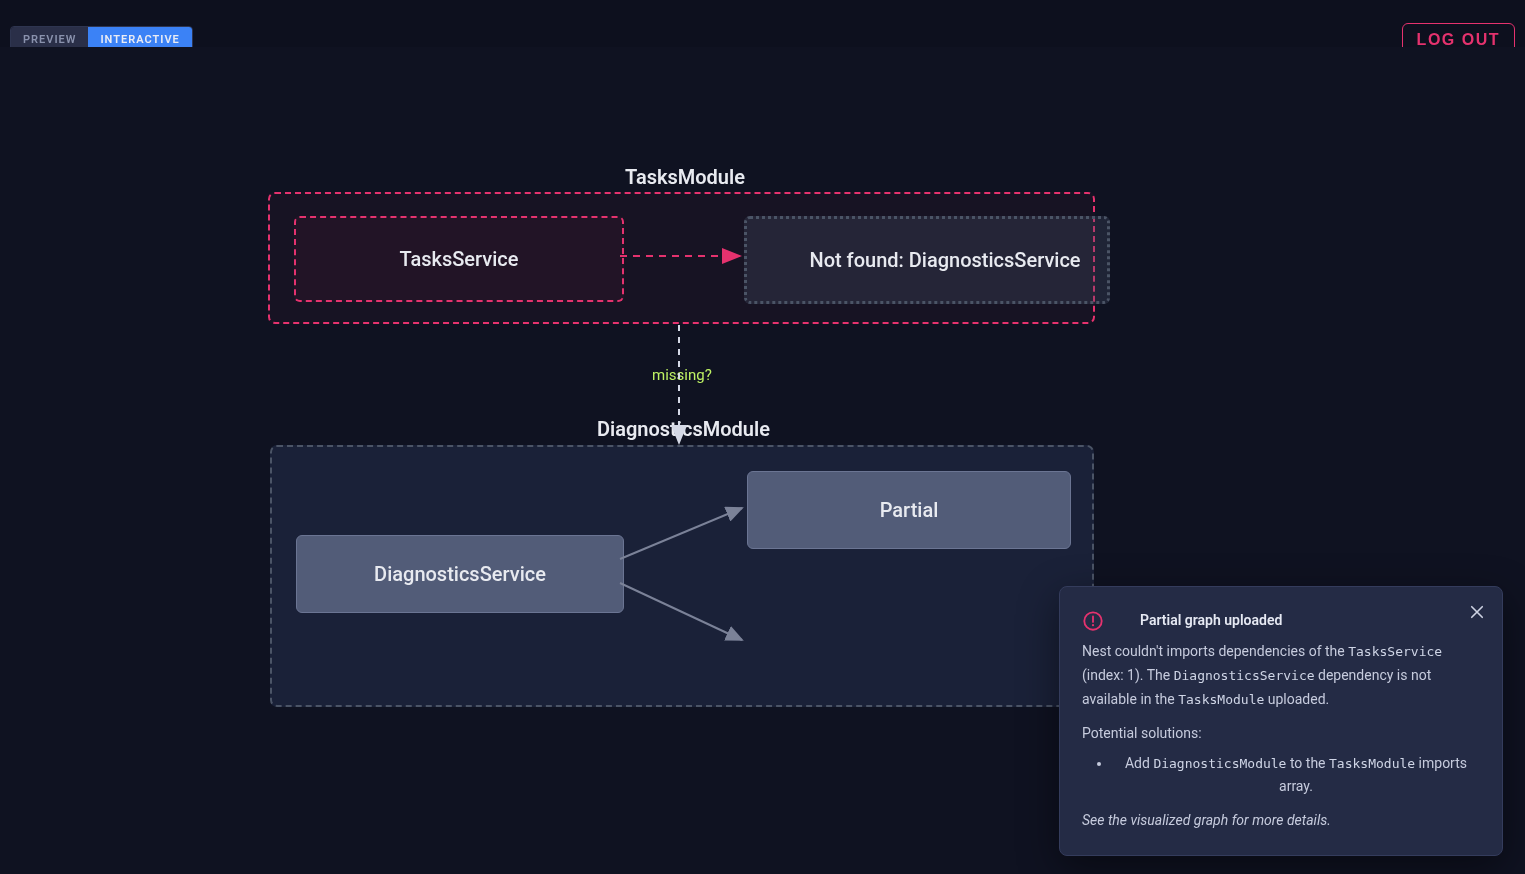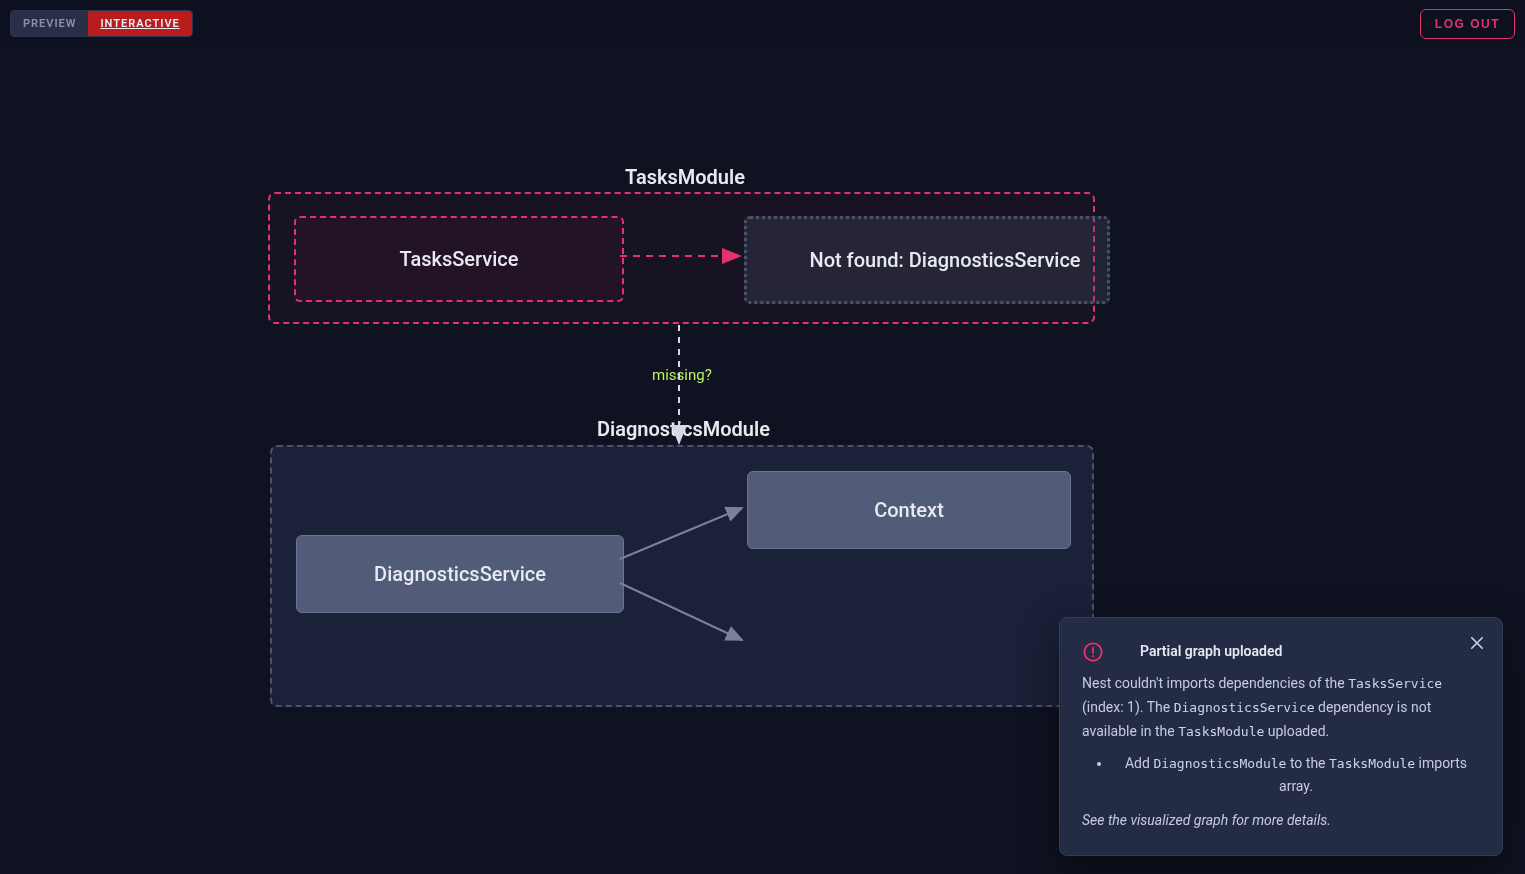"PREVIEW" .topbar { padding: 0 10px -> 16px 10px }
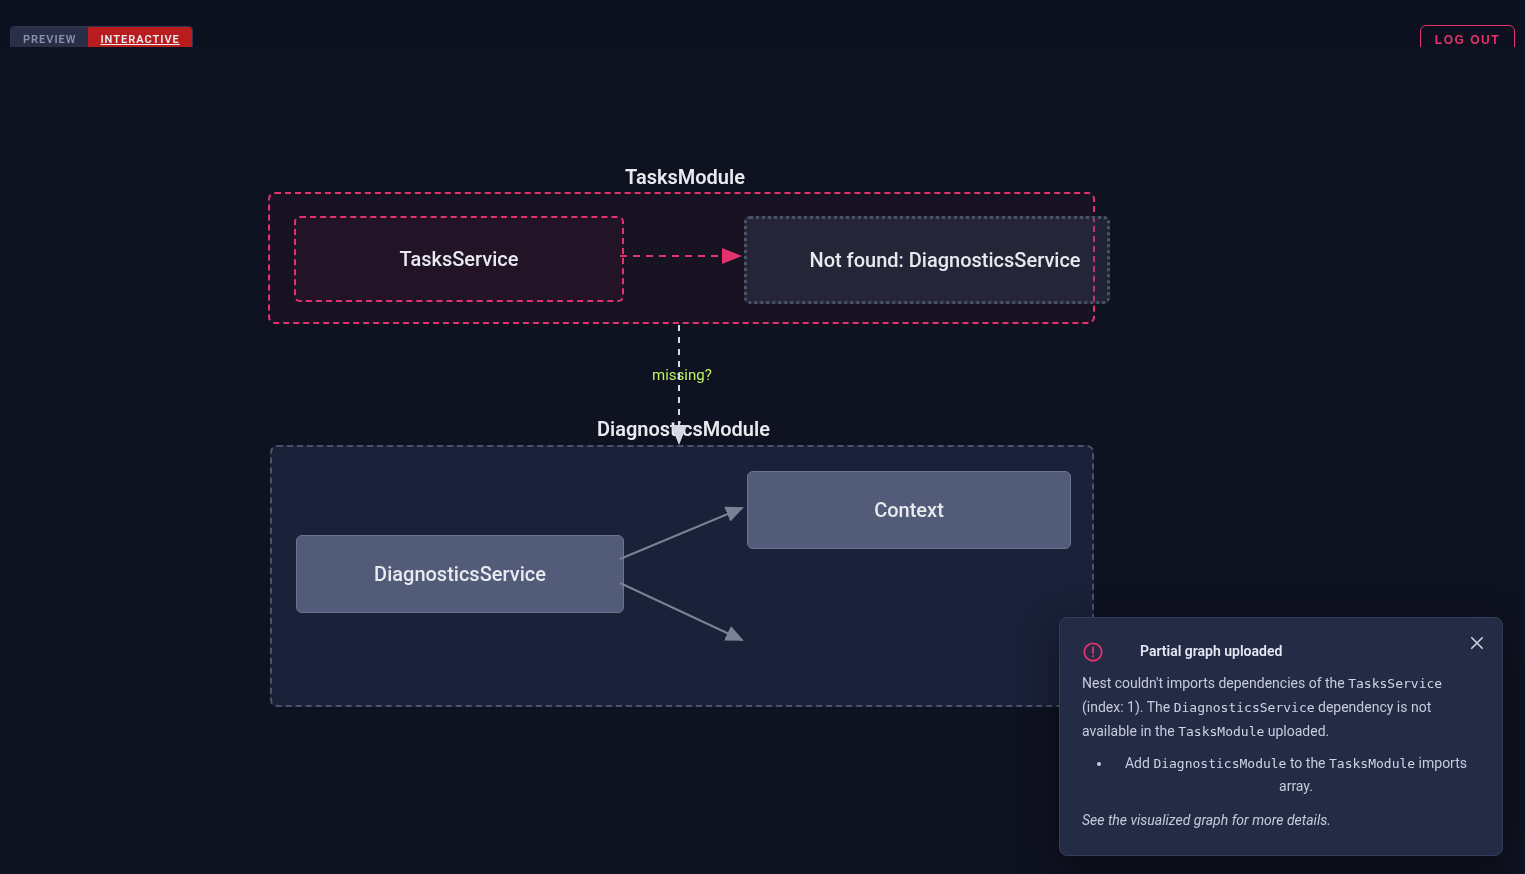"INTERACTIVE" .tab.active { background: #b91c1c -> #3b82f6; text-decoration: underline -> none }
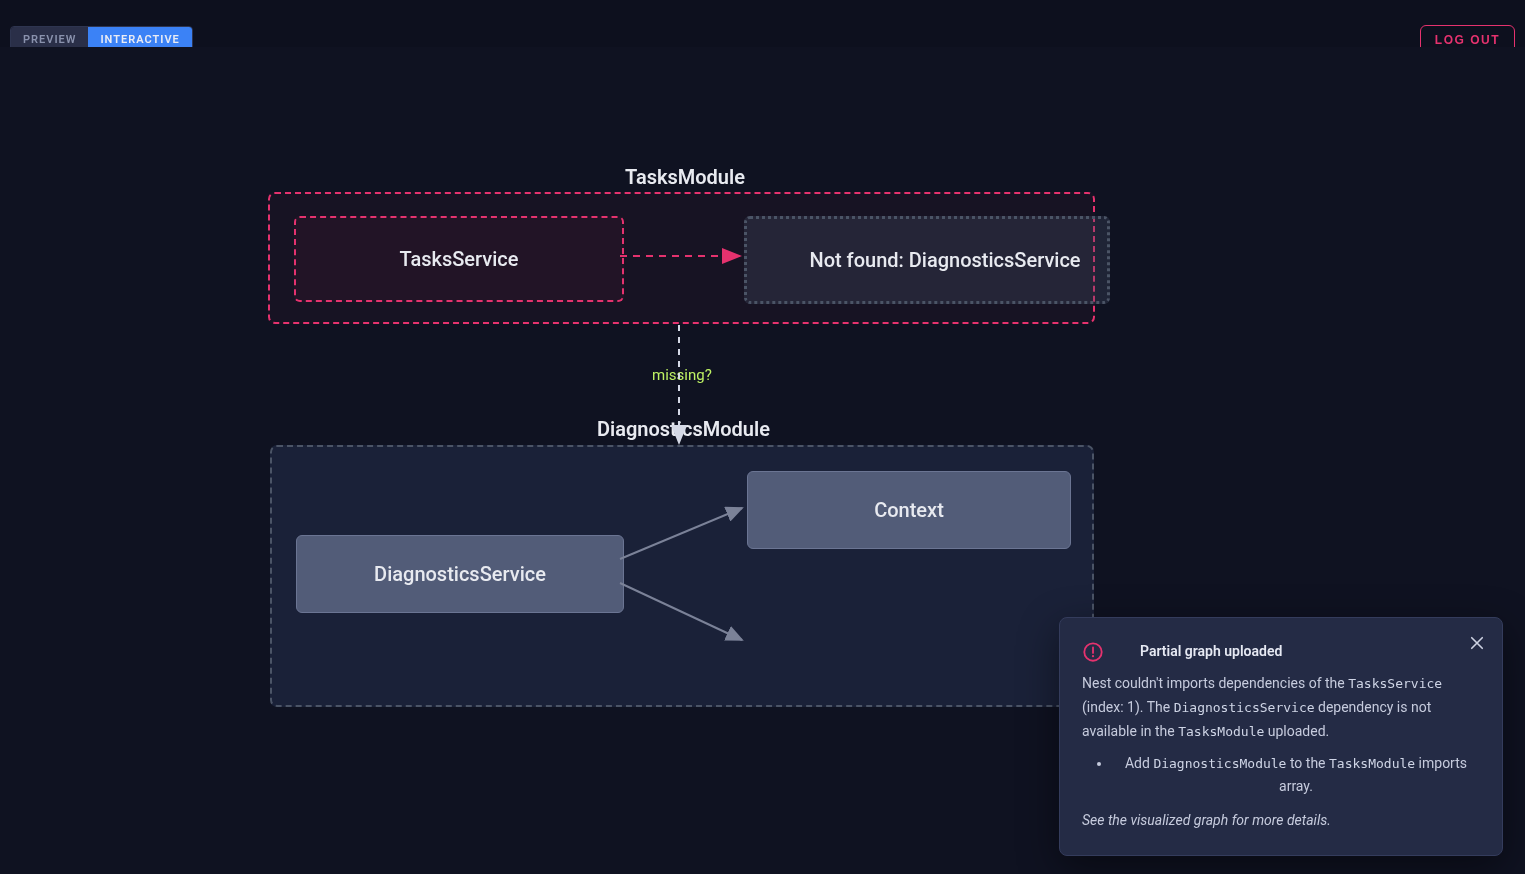"LOG OUT" .logout { font-size: 12px -> 16px }
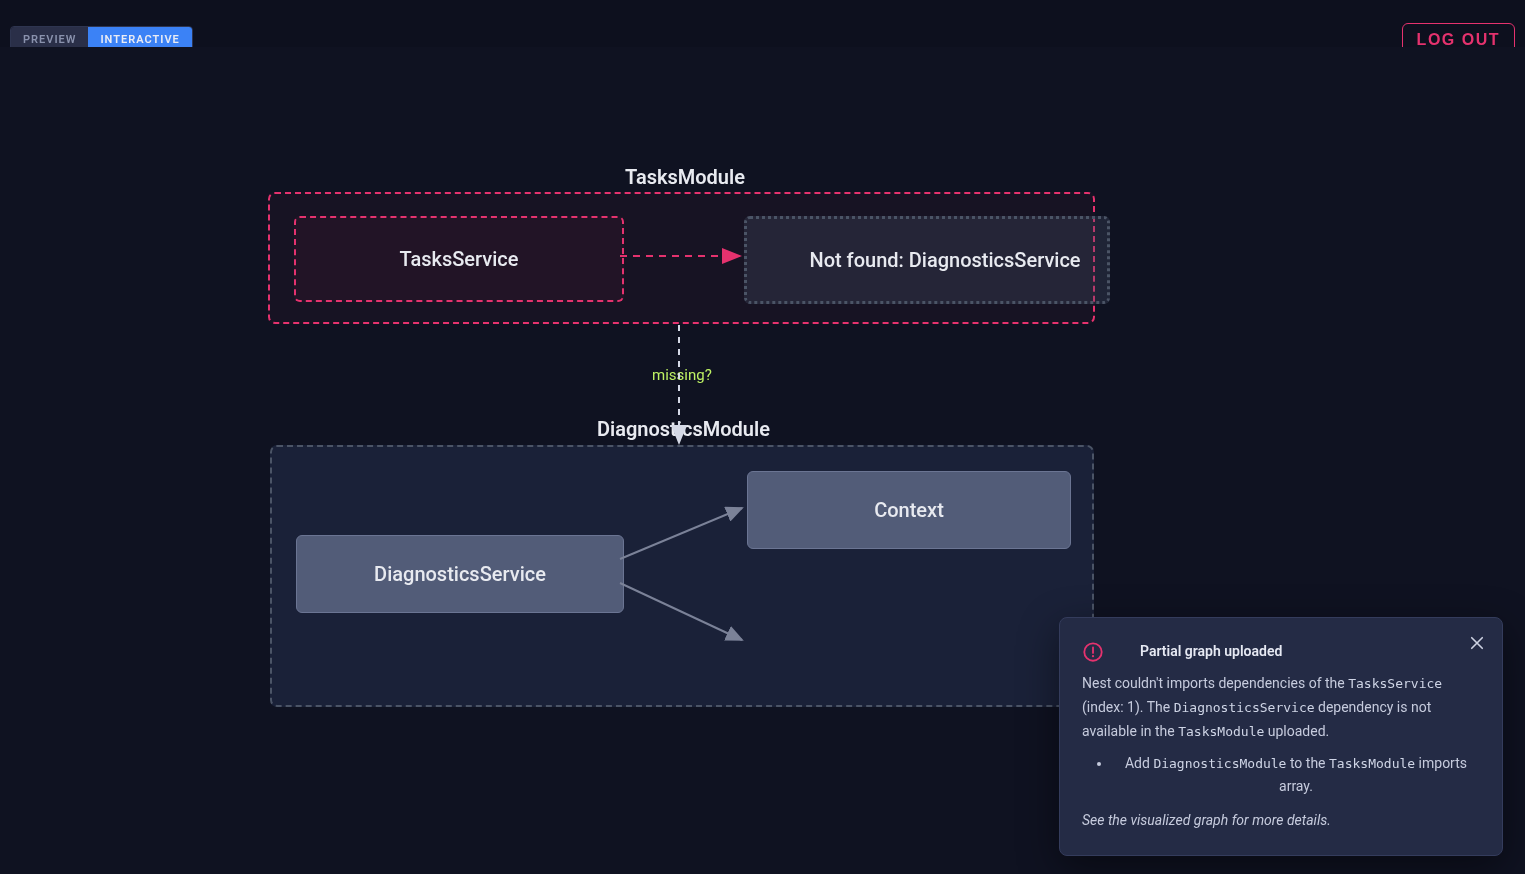"Context" div.box { text: Context -> Partial }
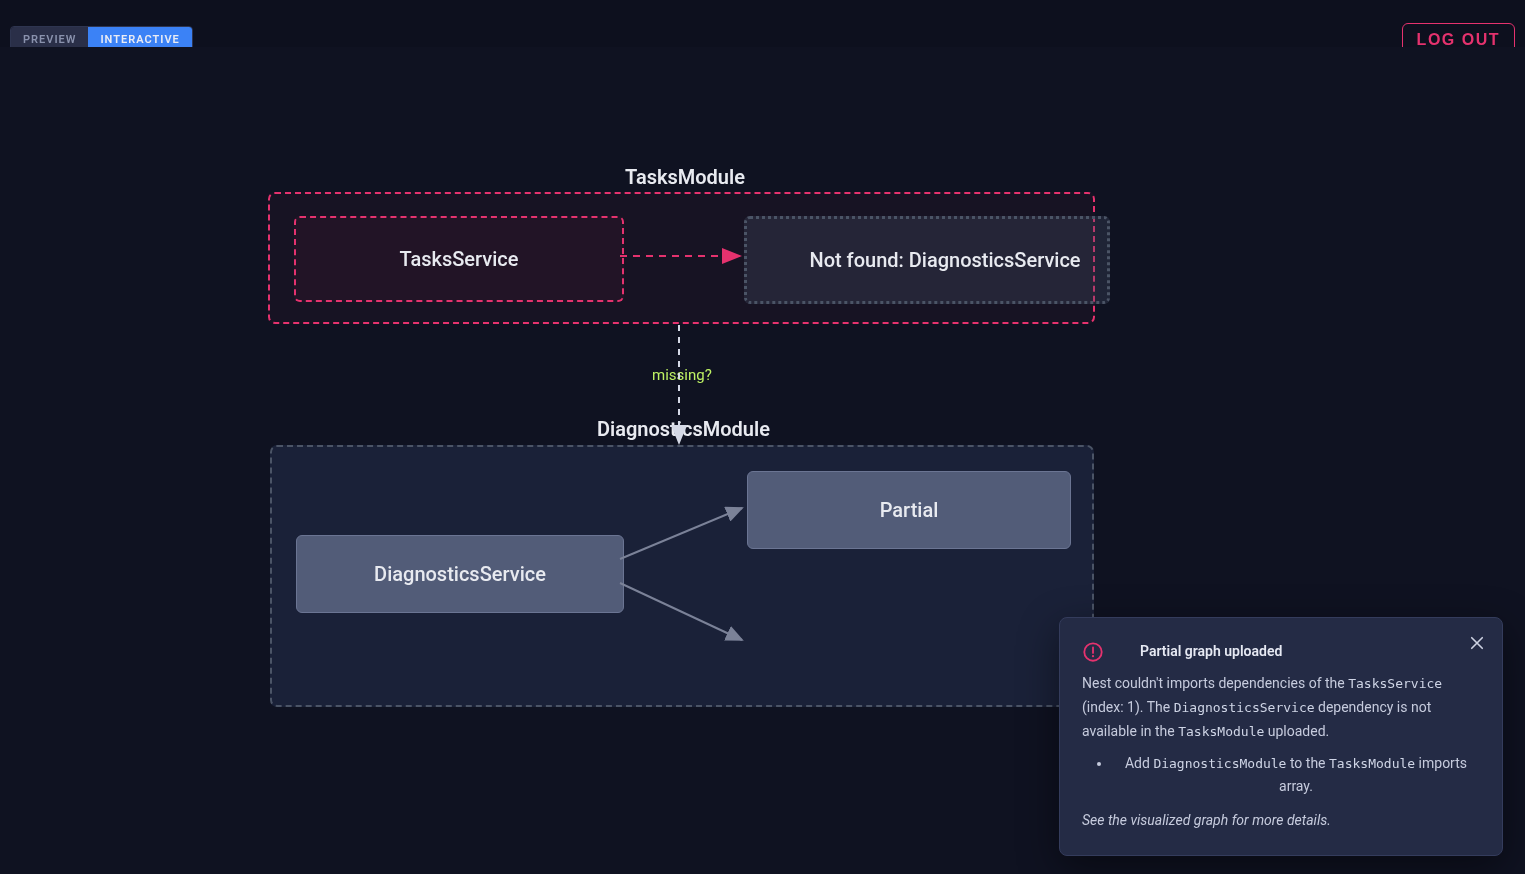"Potential solutions:" p { html: none -> <p>Potential solutions:</p> }
